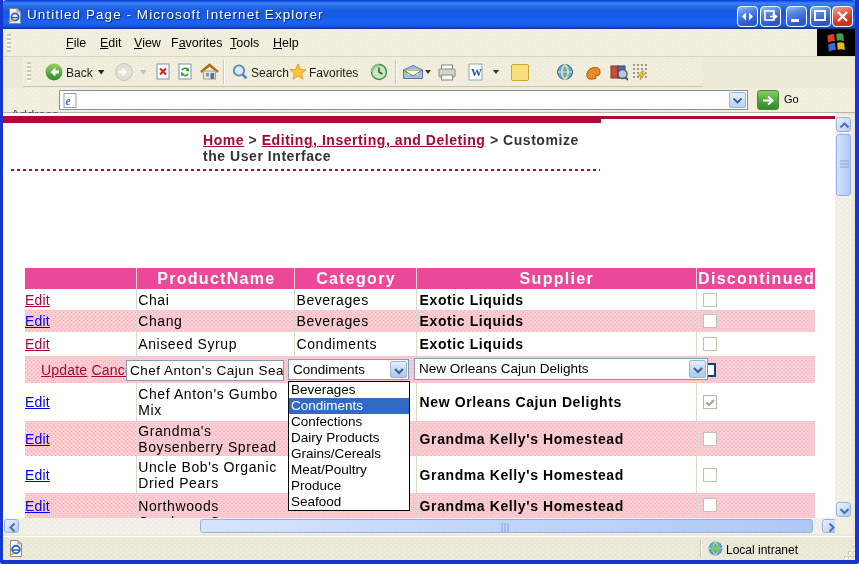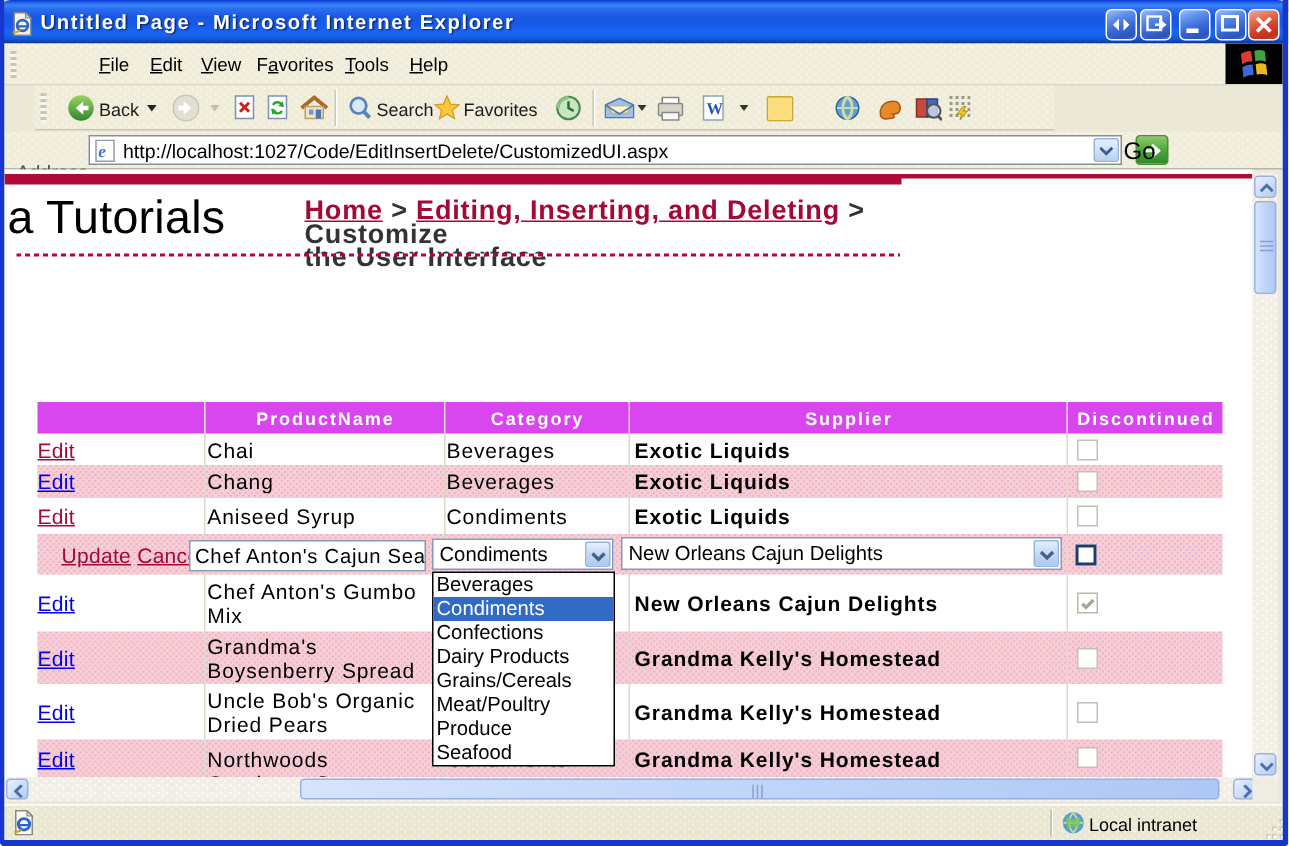"Untitled Page - Microsoft Internet" #titletxt { font-weight: bold -> normal }
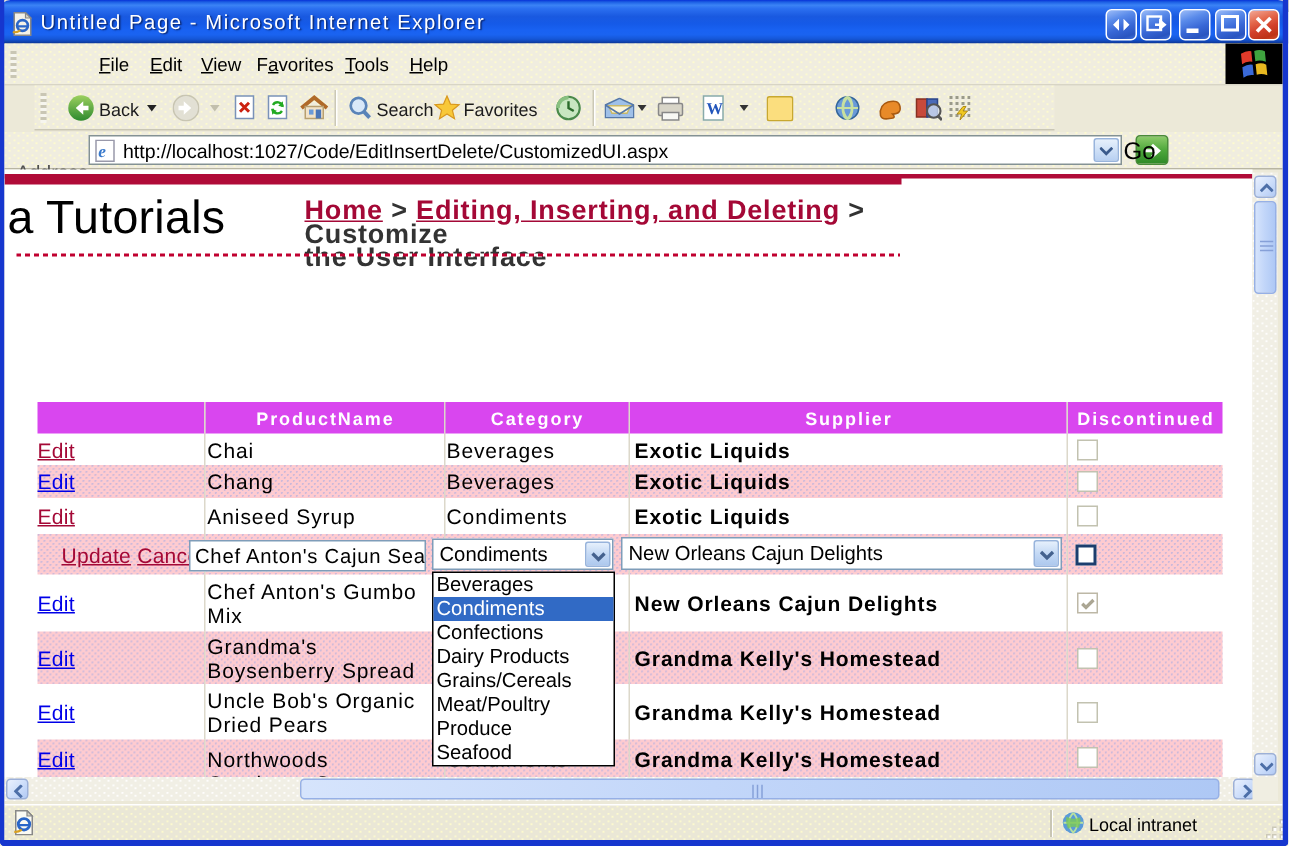"http://localhost:1027/Code/EditInsertDel" div.abs { html: <div>http://localhost:1027/Code/EditInsertDelete/CustomizedUI.aspx</div> -> none }
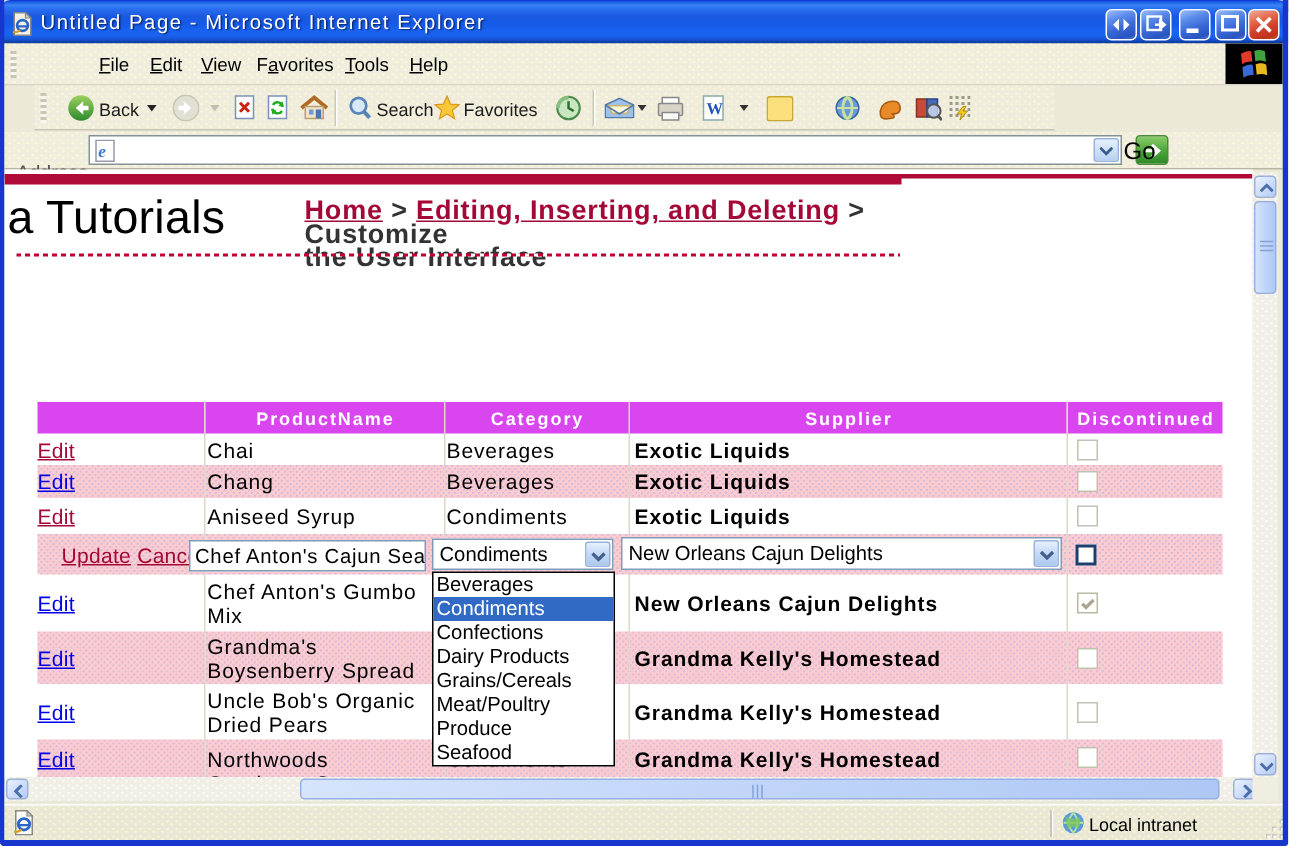"Go" #gotxt { font-size: 16px -> 11px; left: 746px -> 781px }
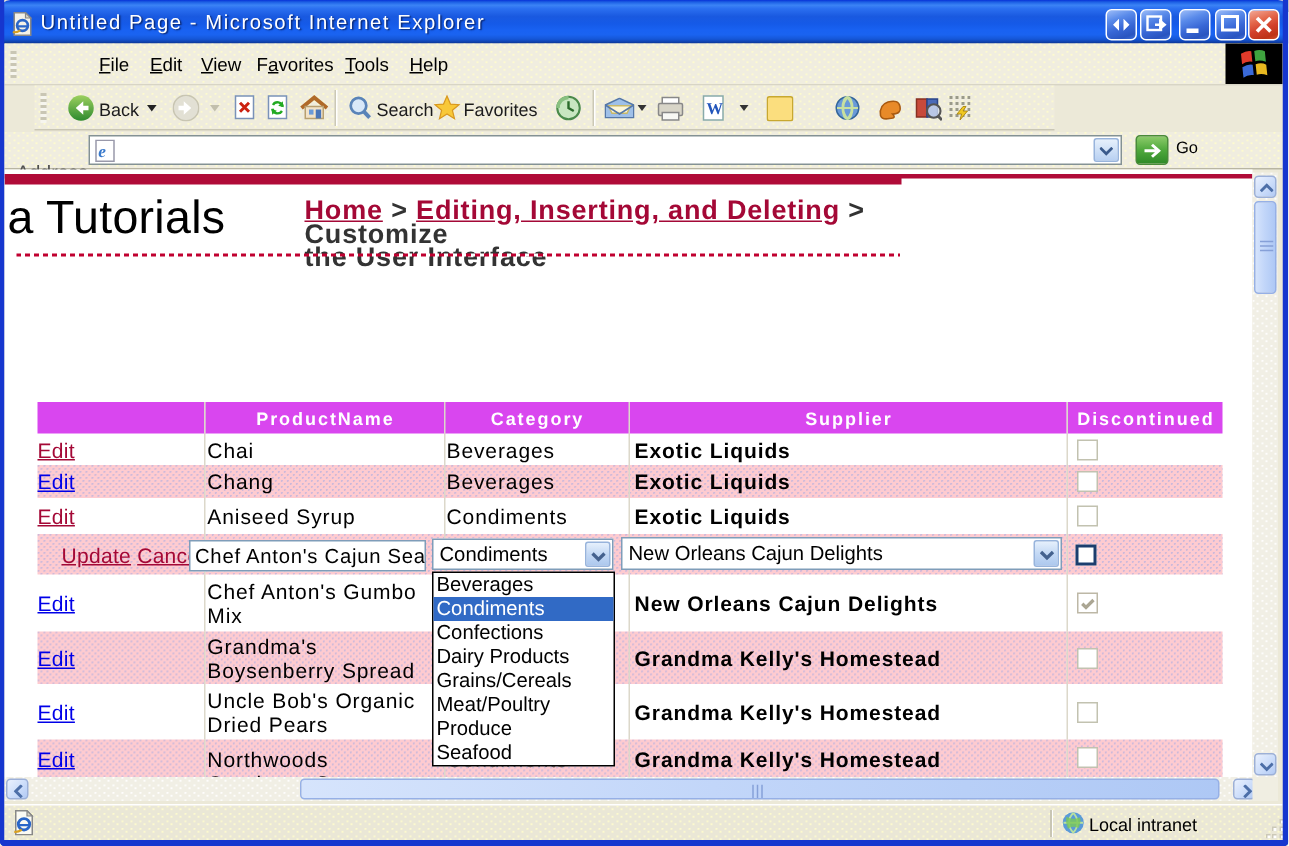"a Tutorials" div.abs { html: <div>a Tutorials</div> -> none }
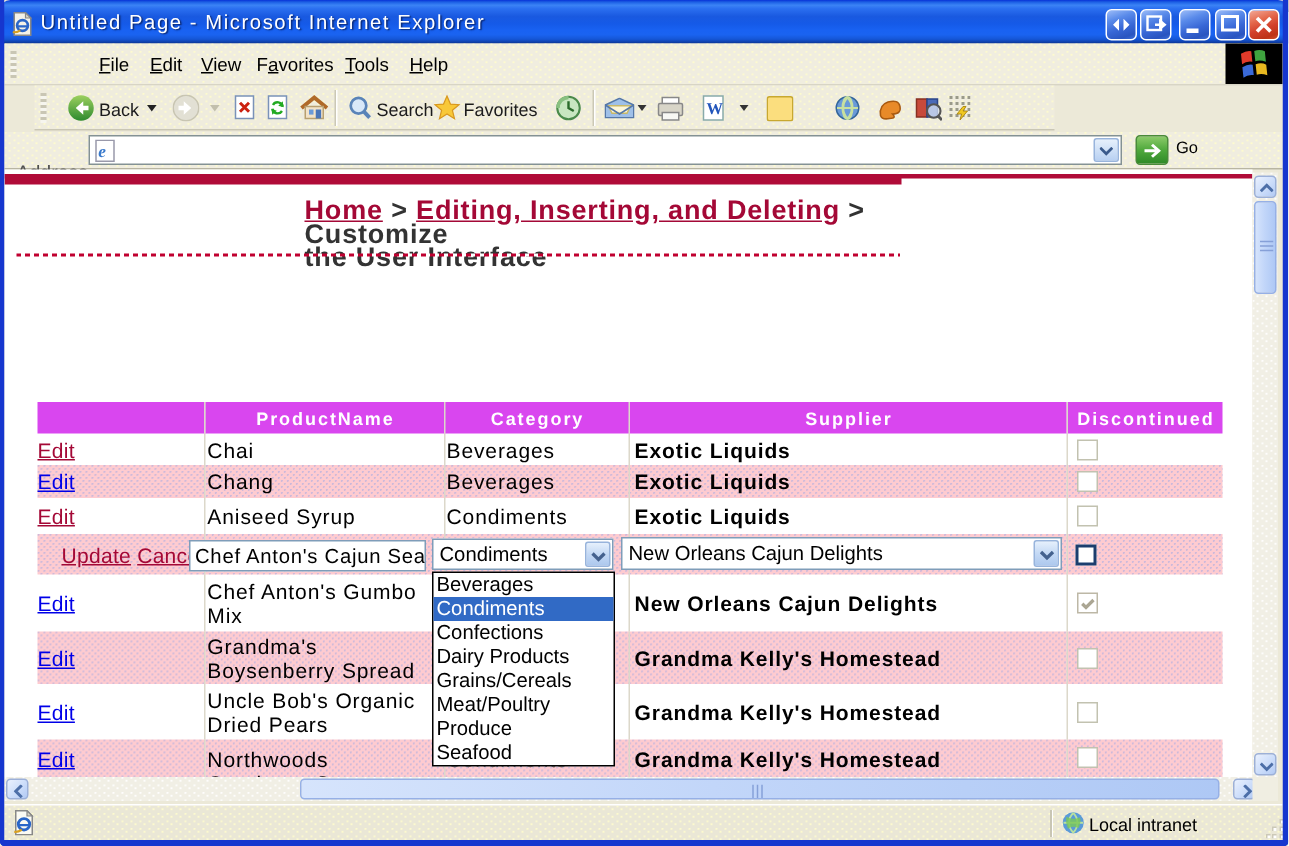"Home > Editing, Inserting, and" #crumbs { font-size: 18px -> 14px }
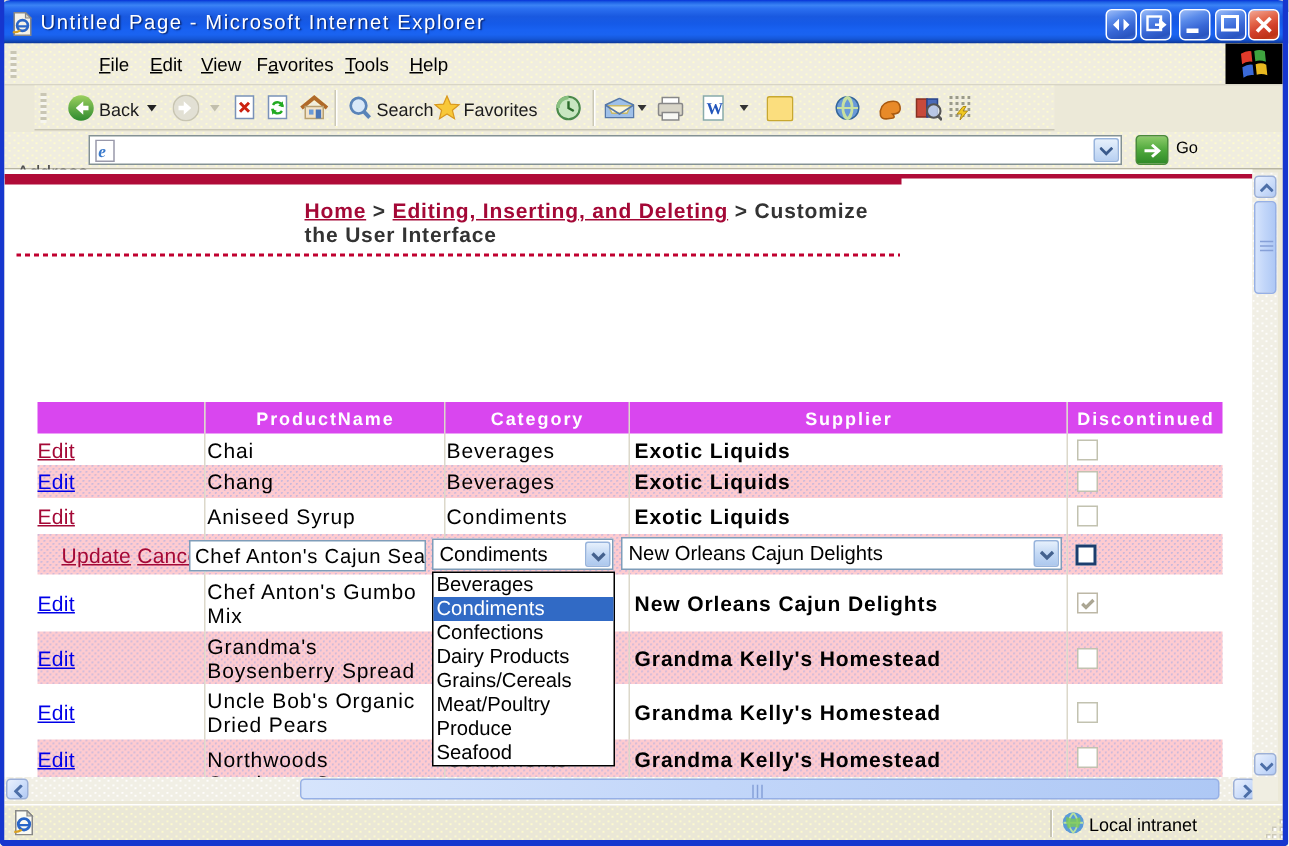"ProductName" #grid th { background: #d946ef -> #ec4899; font-size: 12px -> 16px }
